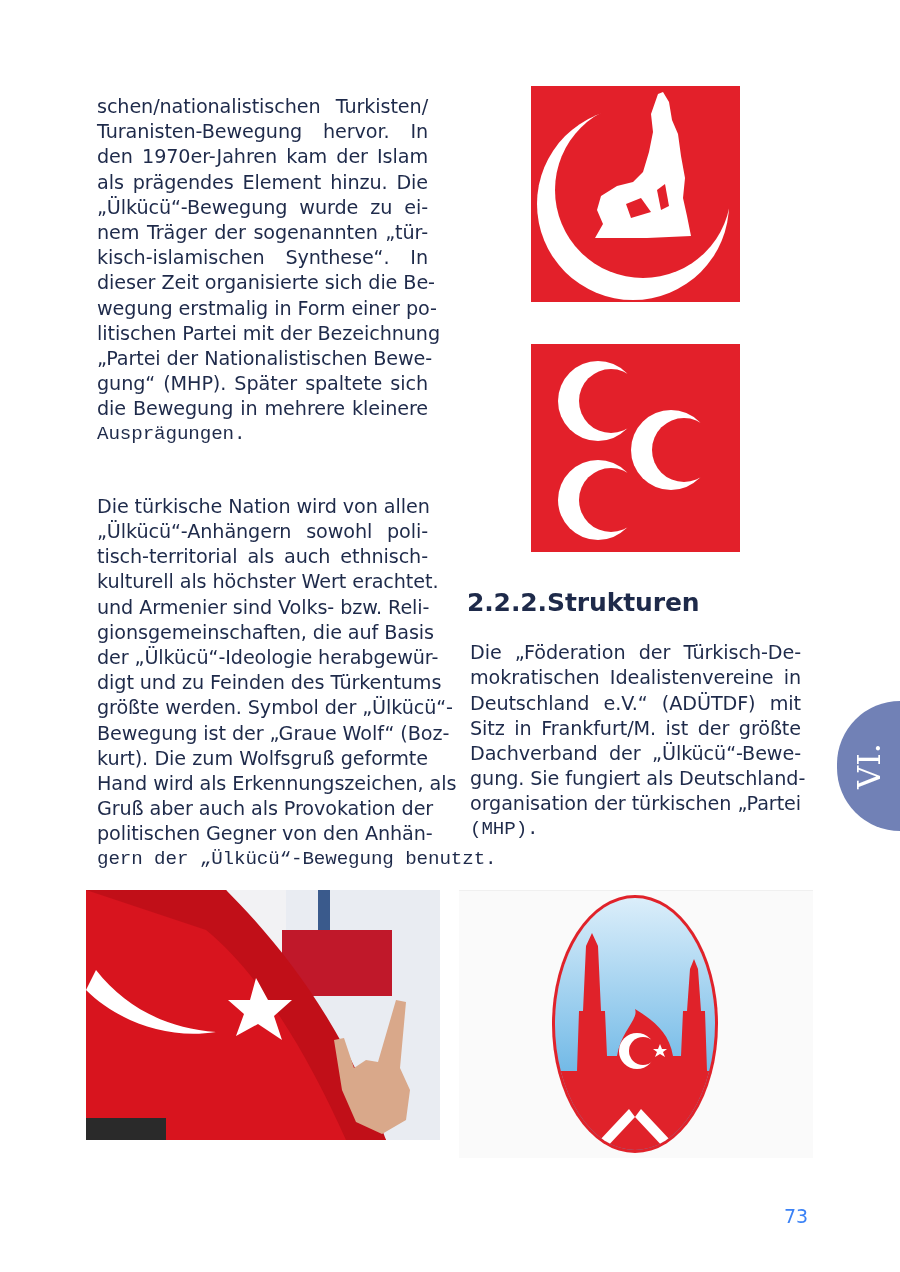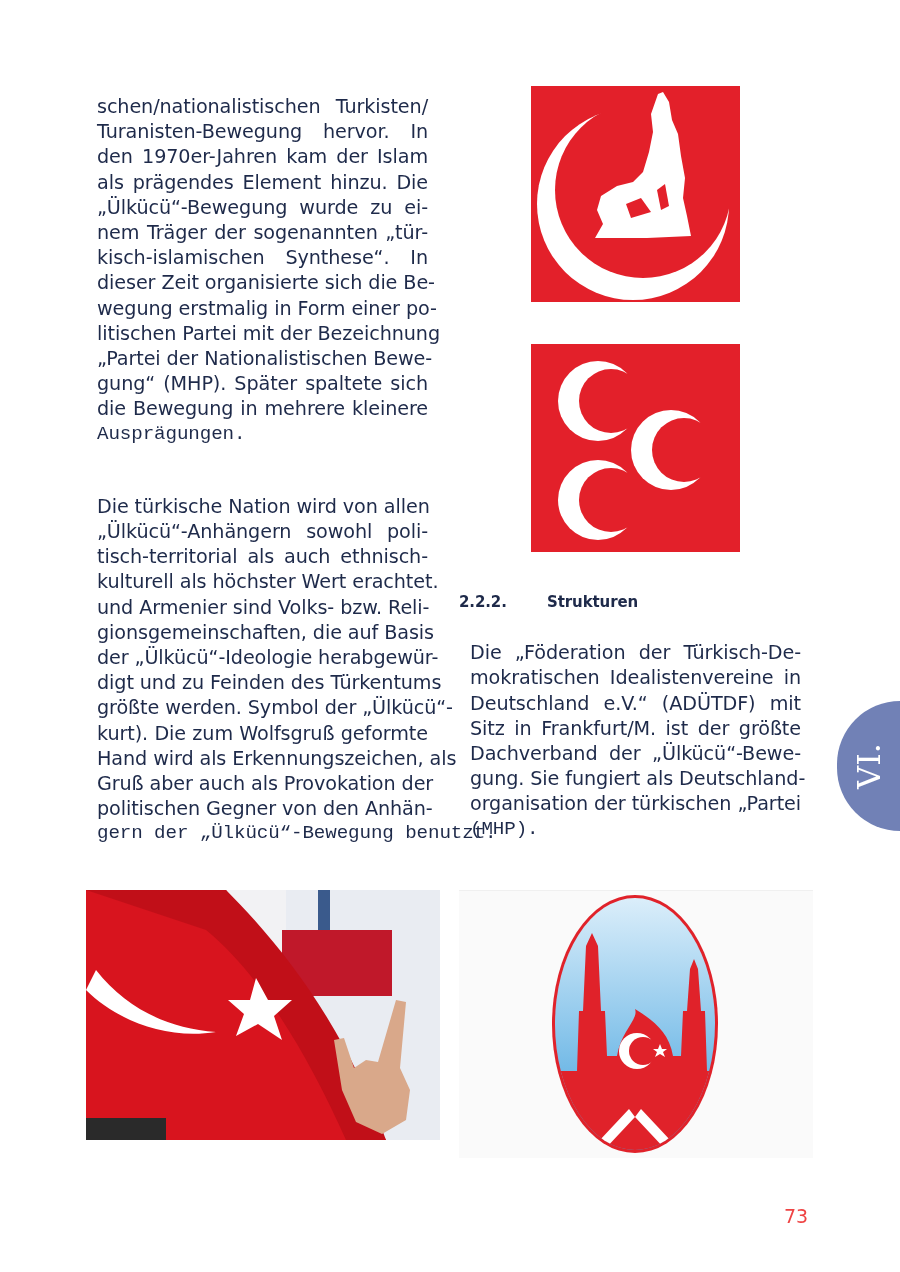"2.2.2." .heading { font-size: 15px -> 25px; text-align: none -> right }
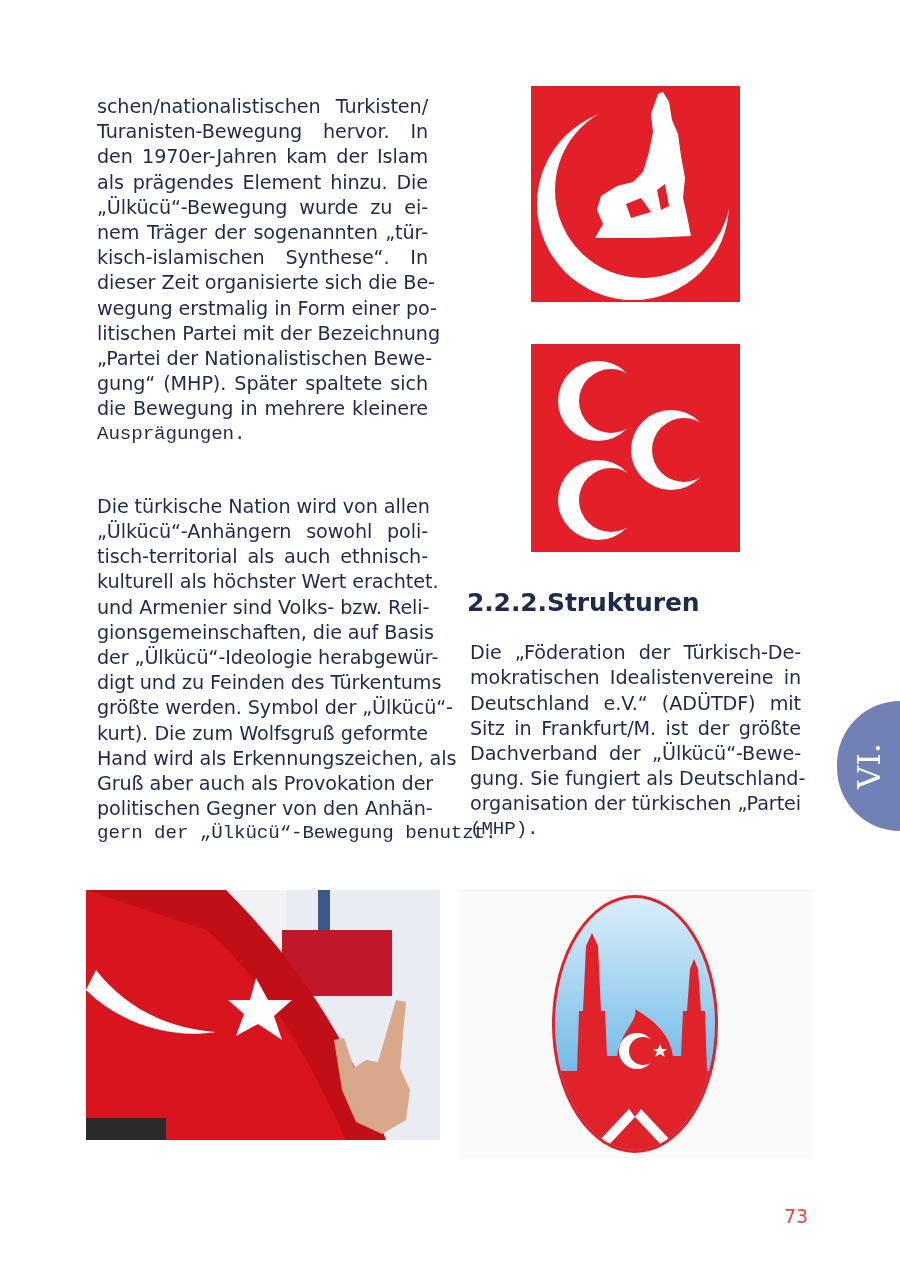"Bewegung ist der „Graue Wolf“" span.line { html: none -> <span>Bewegung ist der „Graue Wolf“ (Boz-</span> }
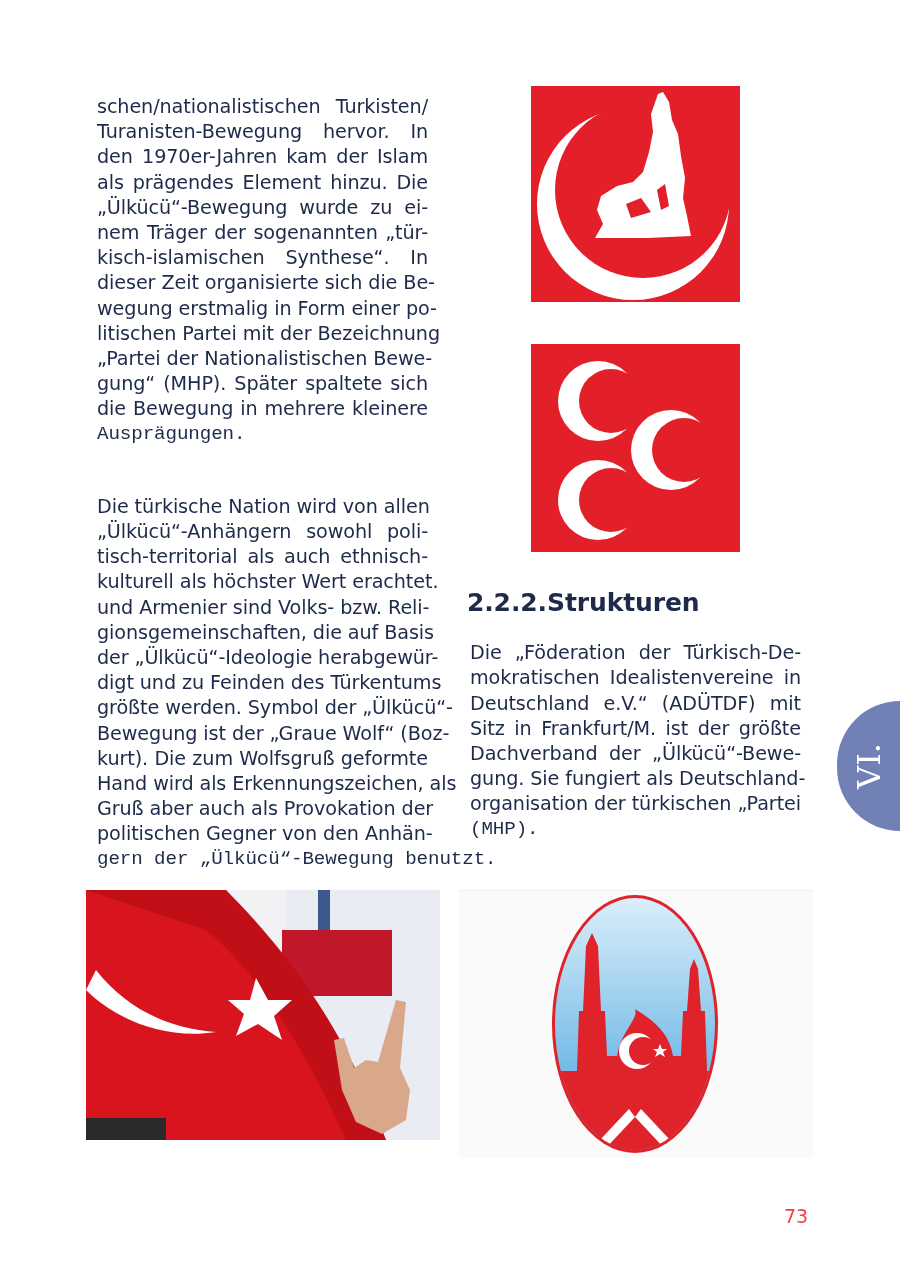"73" #page-number { color: #ef4444 -> #3b82f6 }
